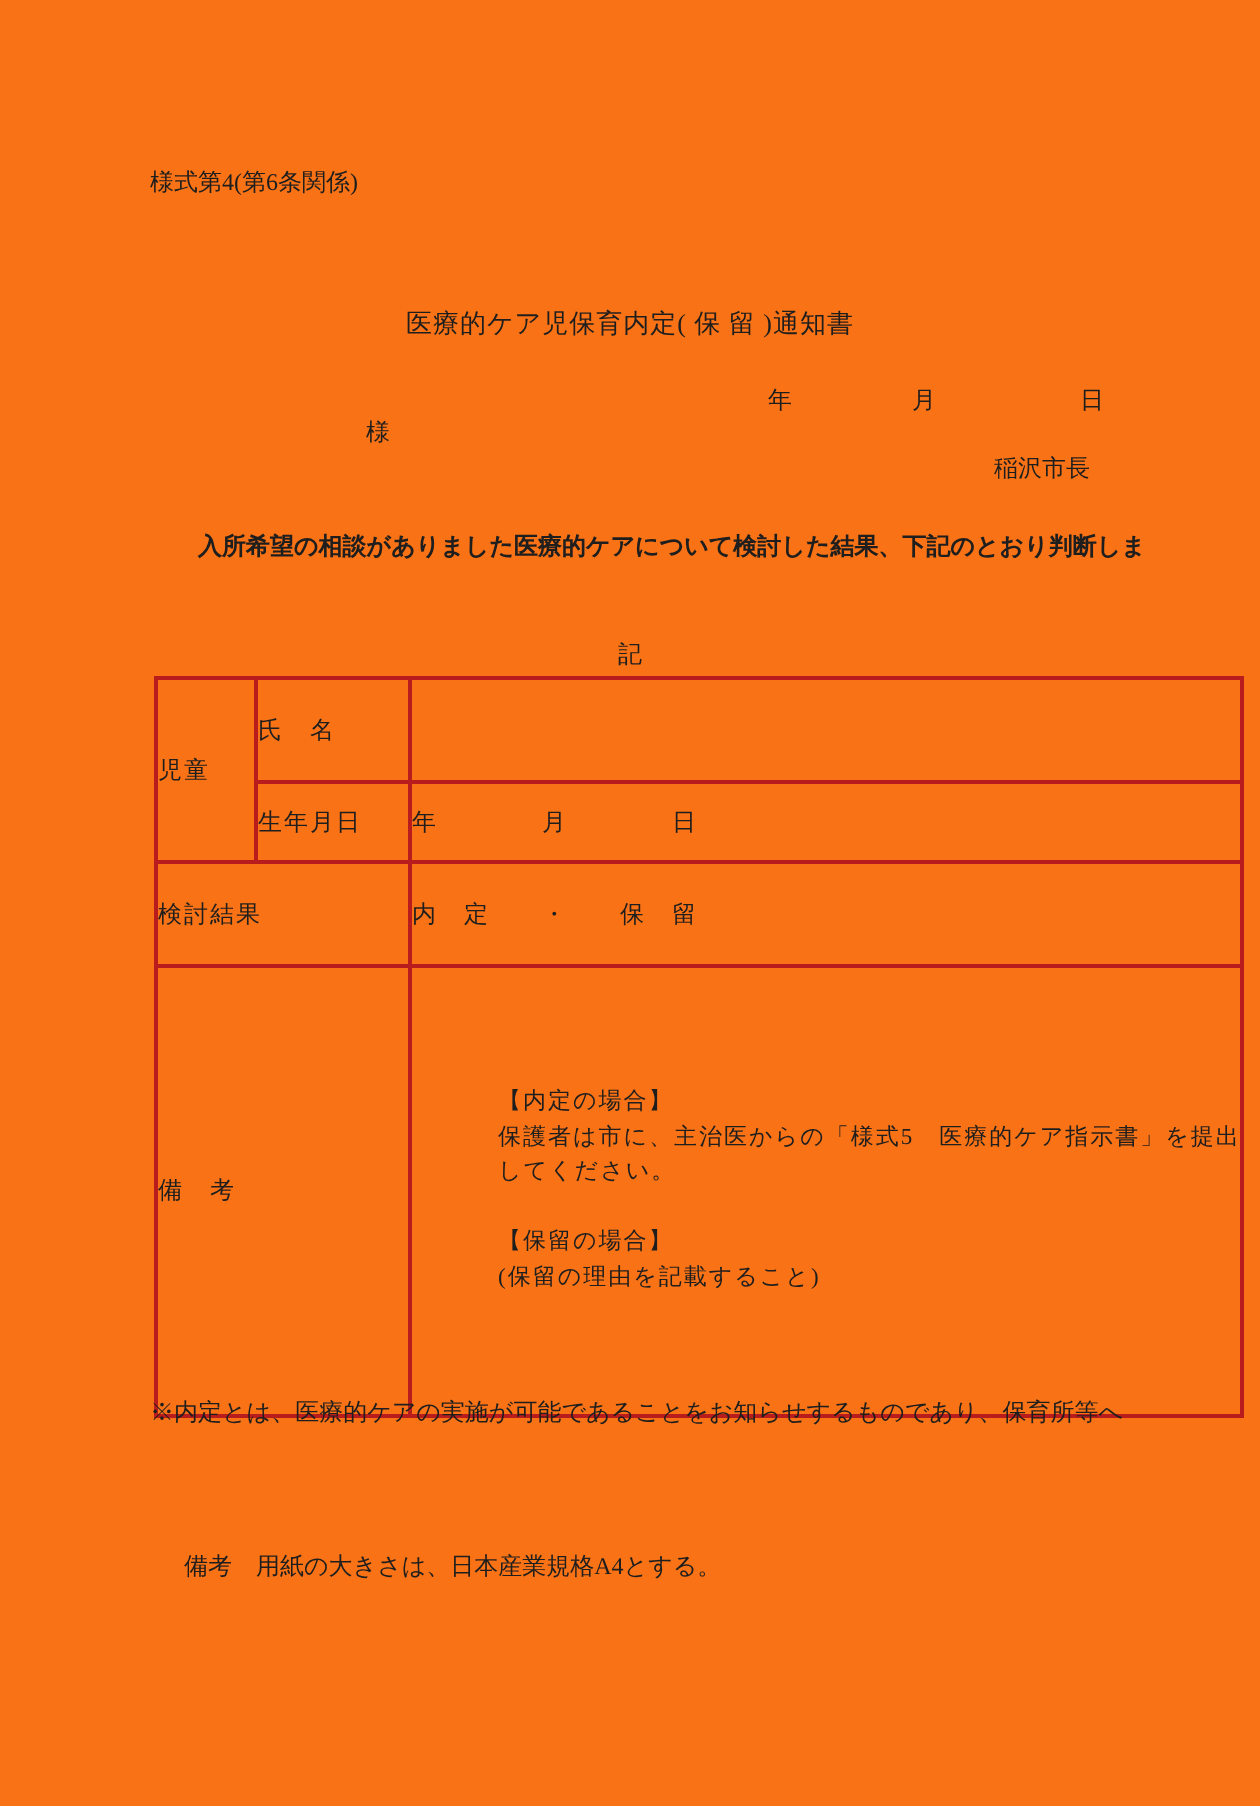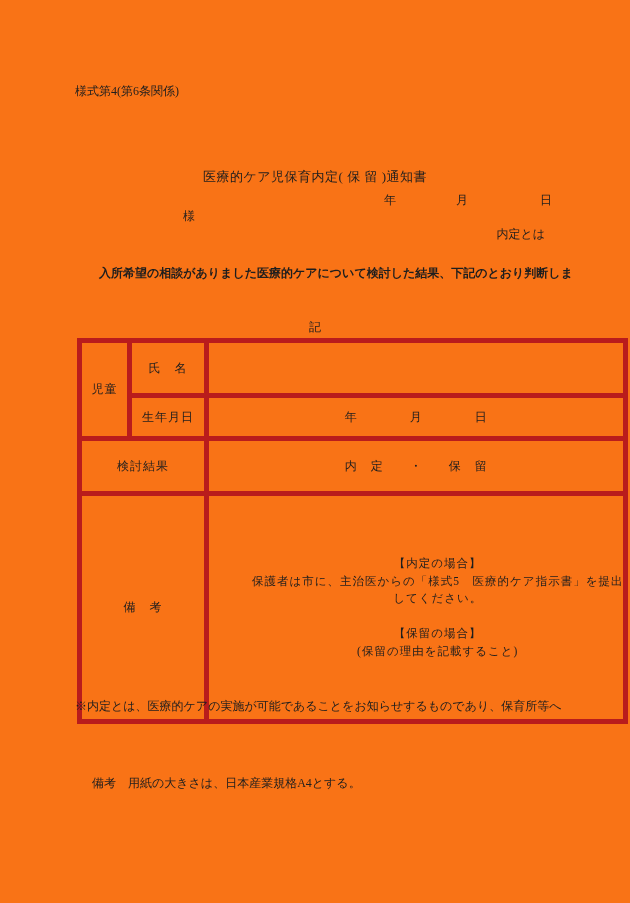"医療的ケア児保育内定( 保 留 )通知書" .doc-title { top: 168px -> 153px }
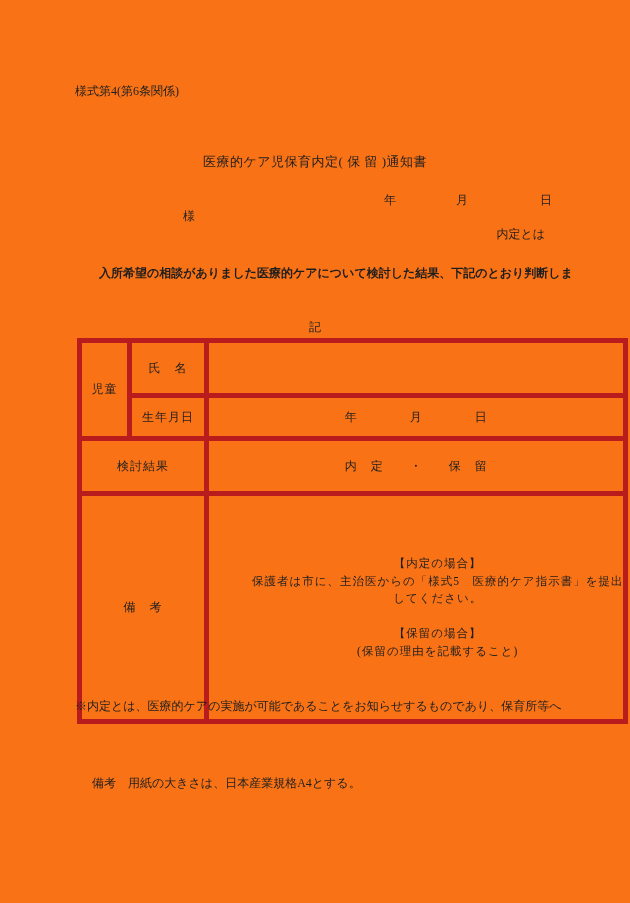"内定とは" div.abs { text: 内定とは -> 稲沢市長 }
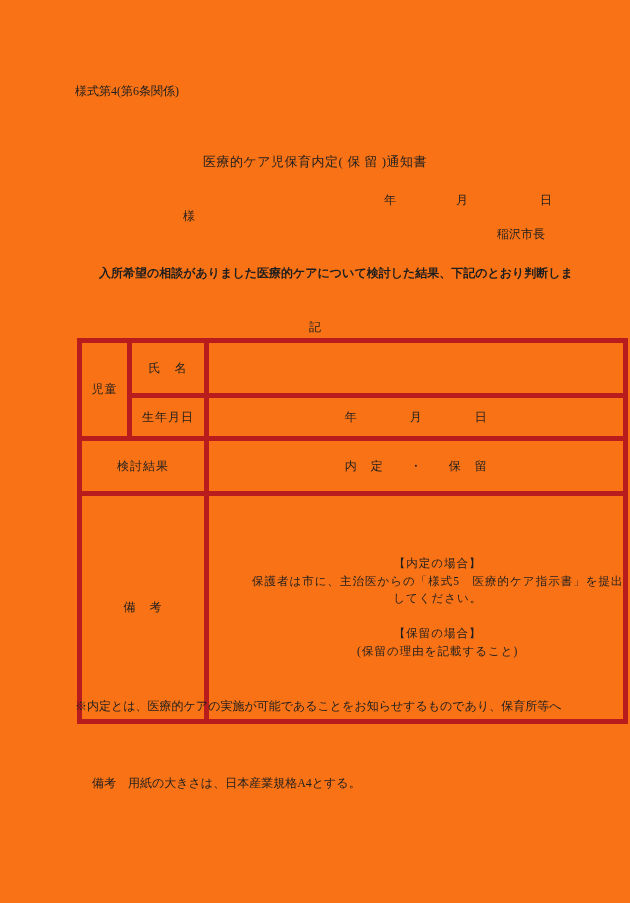"氏 名" table.main-table td { border: 5px solid #b91c1c -> 2px solid #b91c1c; text-align: center -> left }
